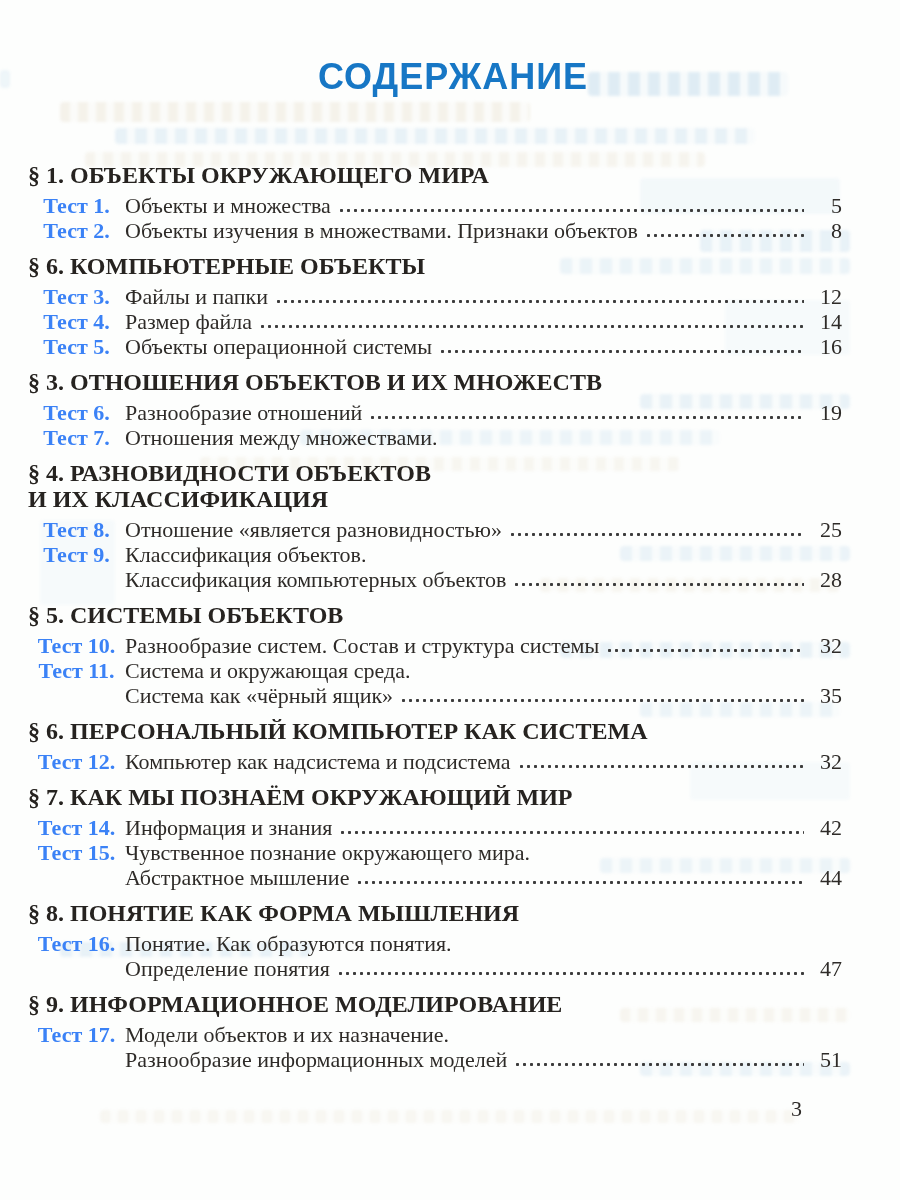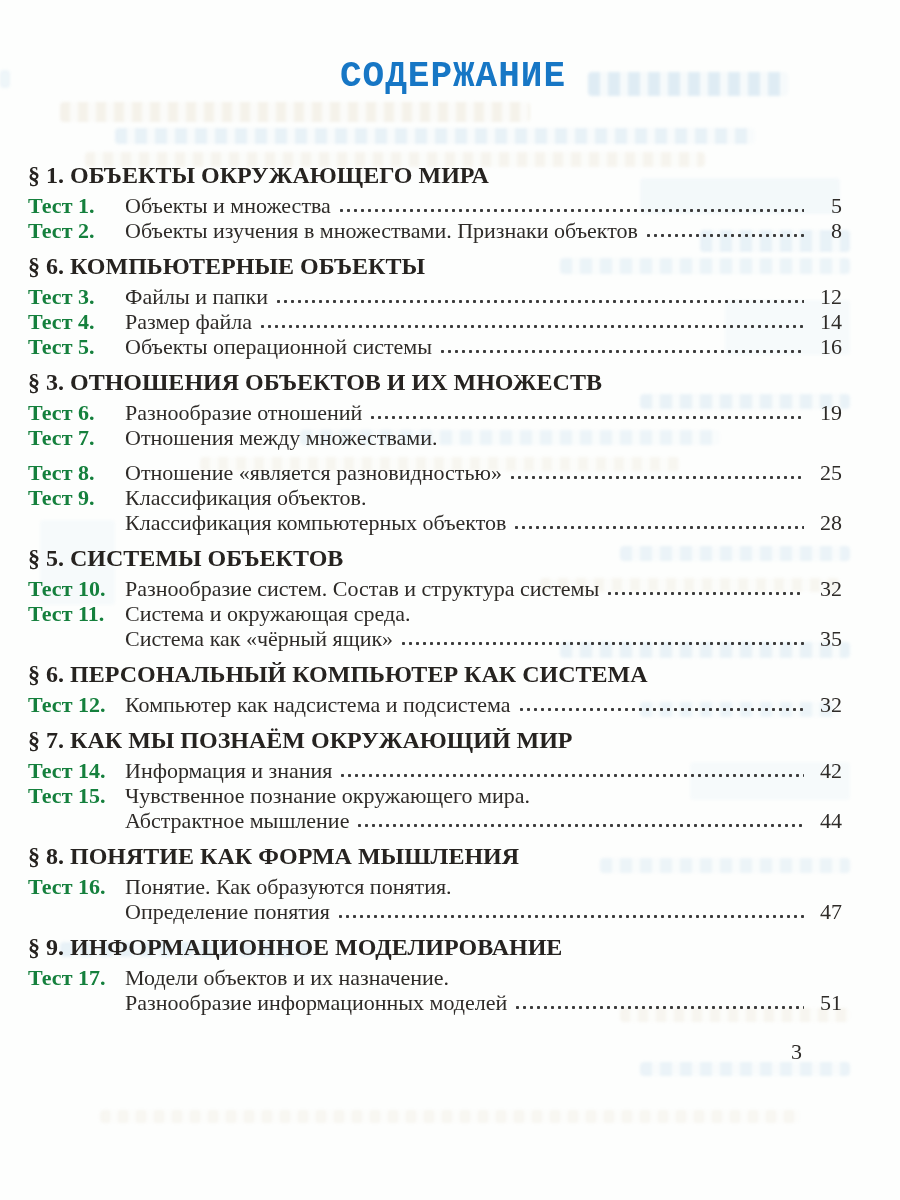"СОДЕРЖАНИЕ" .title { font-family: Liberation Mono, monospace -> Liberation Sans, sans-serif }
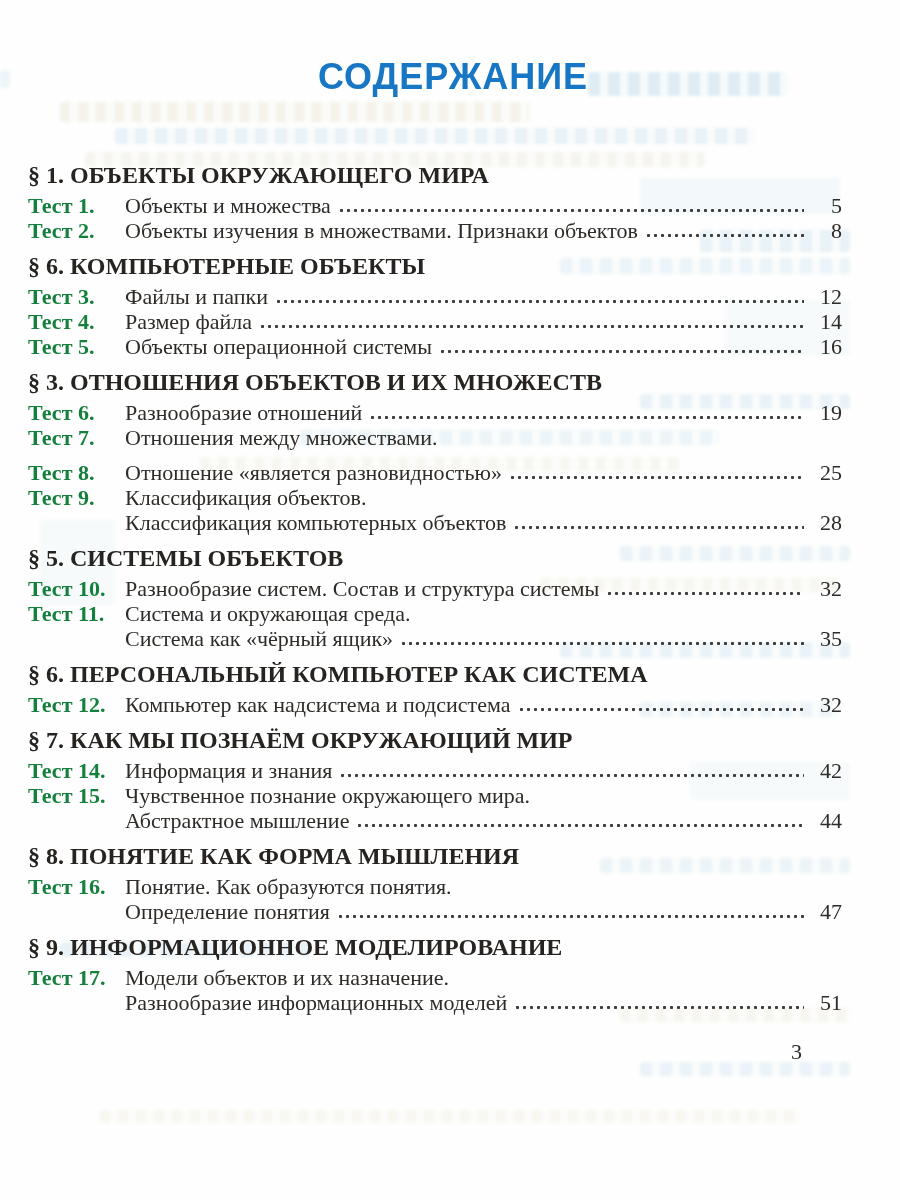"Тест 1." .entry-label { color: #15803d -> #3b82f6; text-align: none -> center }
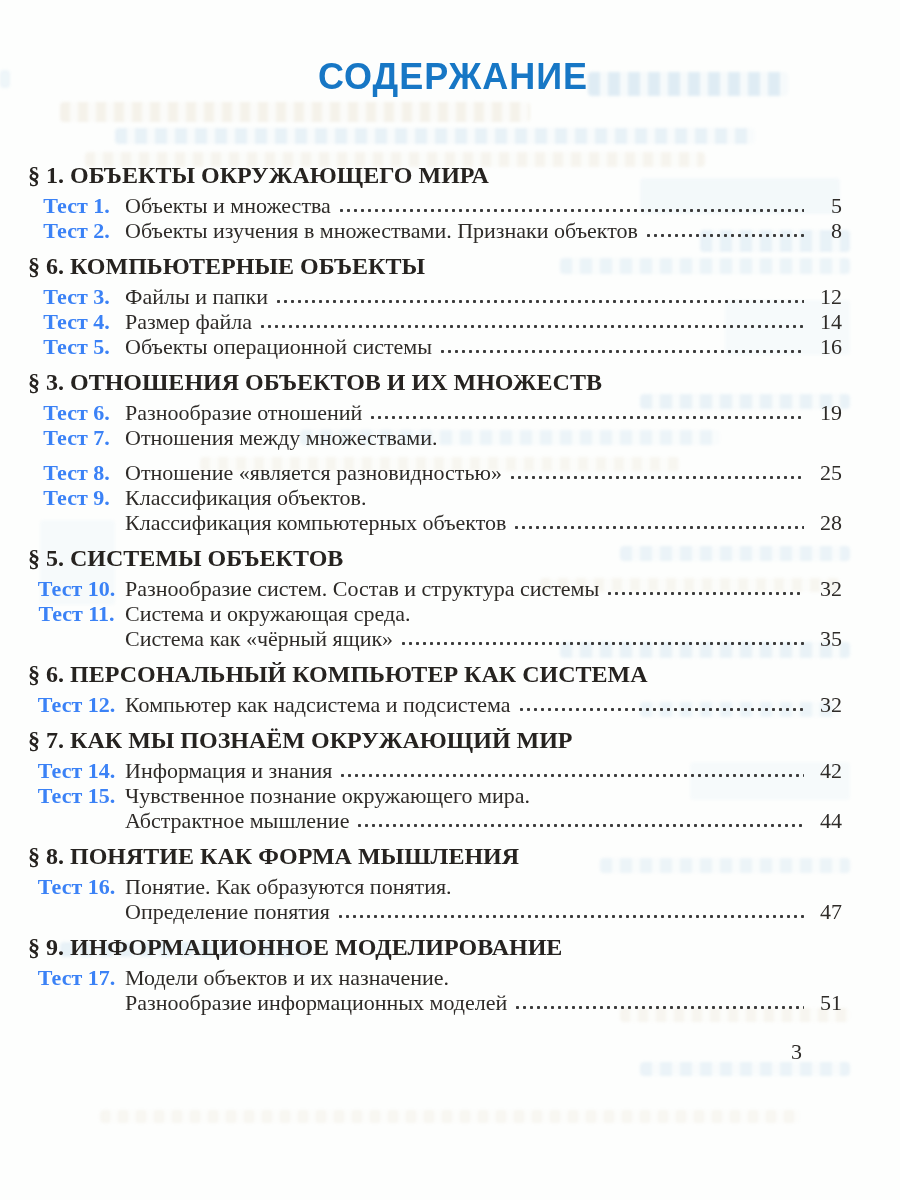"§ 4. РАЗНОВИДНОСТИ ОБЪЕКТОВ" div.section-heading { html: none -> <div> <div>§ 4. РАЗНОВИДНОСТИ ОБЪЕКТОВ</div> <div>И ИХ КЛАССИФИКАЦИЯ</div> </div> }
